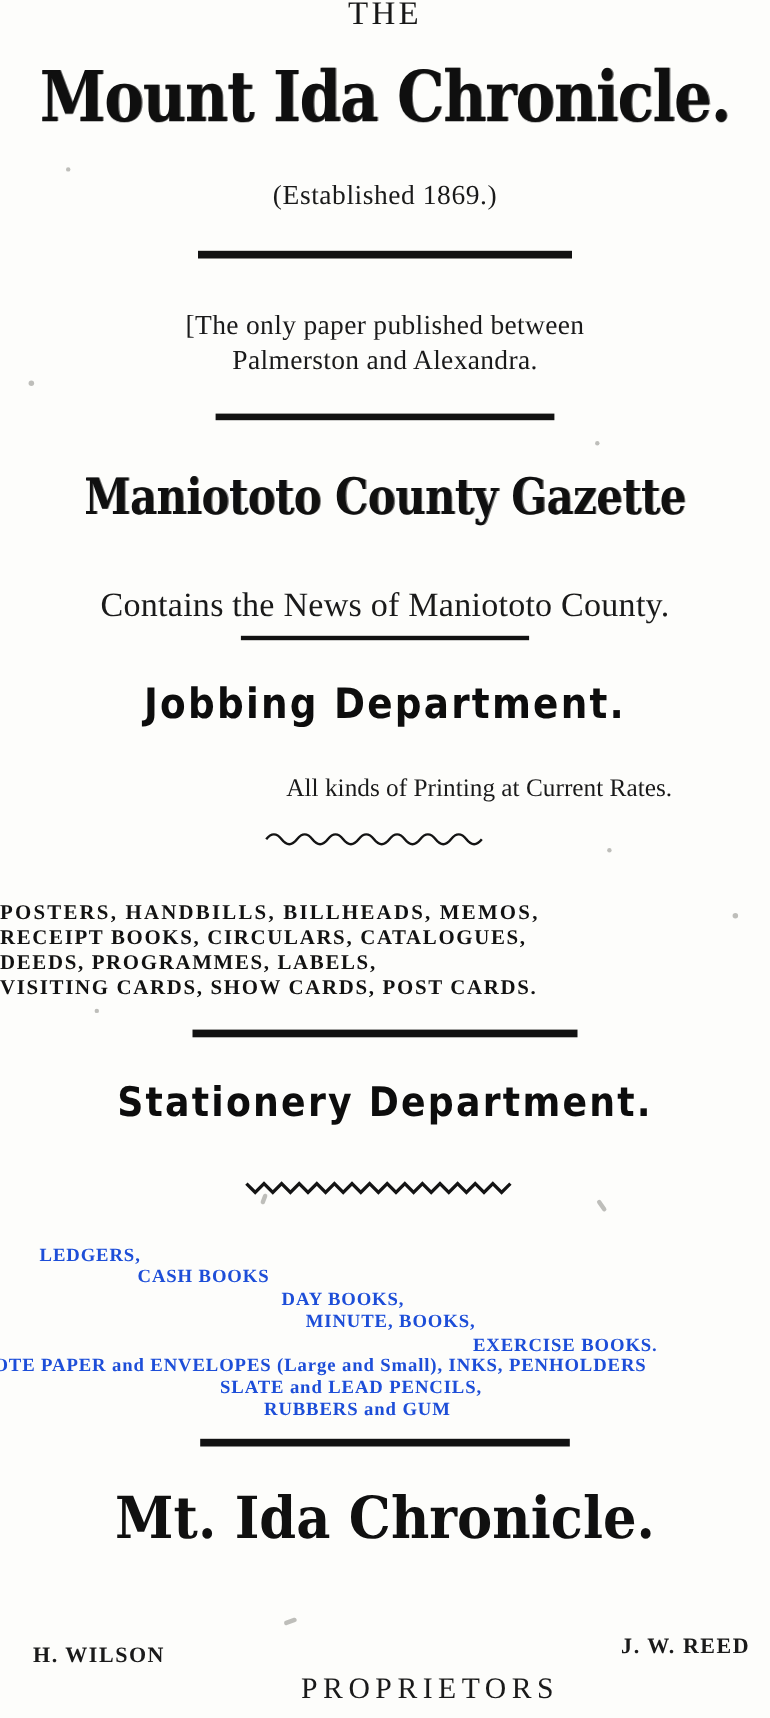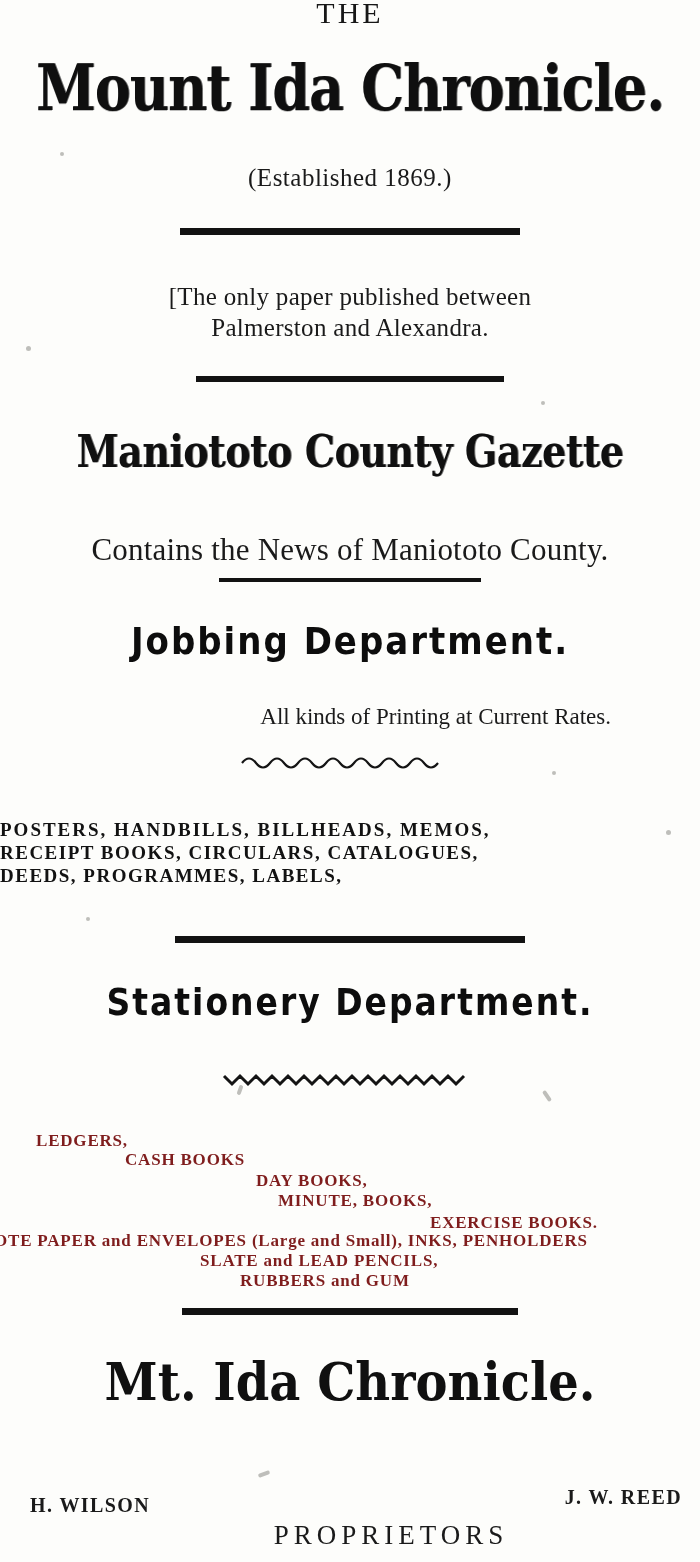"VISITING CARDS, SHOW CARDS, POST" div { html: none -> <div>VISITING CARDS, SHOW CARDS, POST CARDS.</div> }
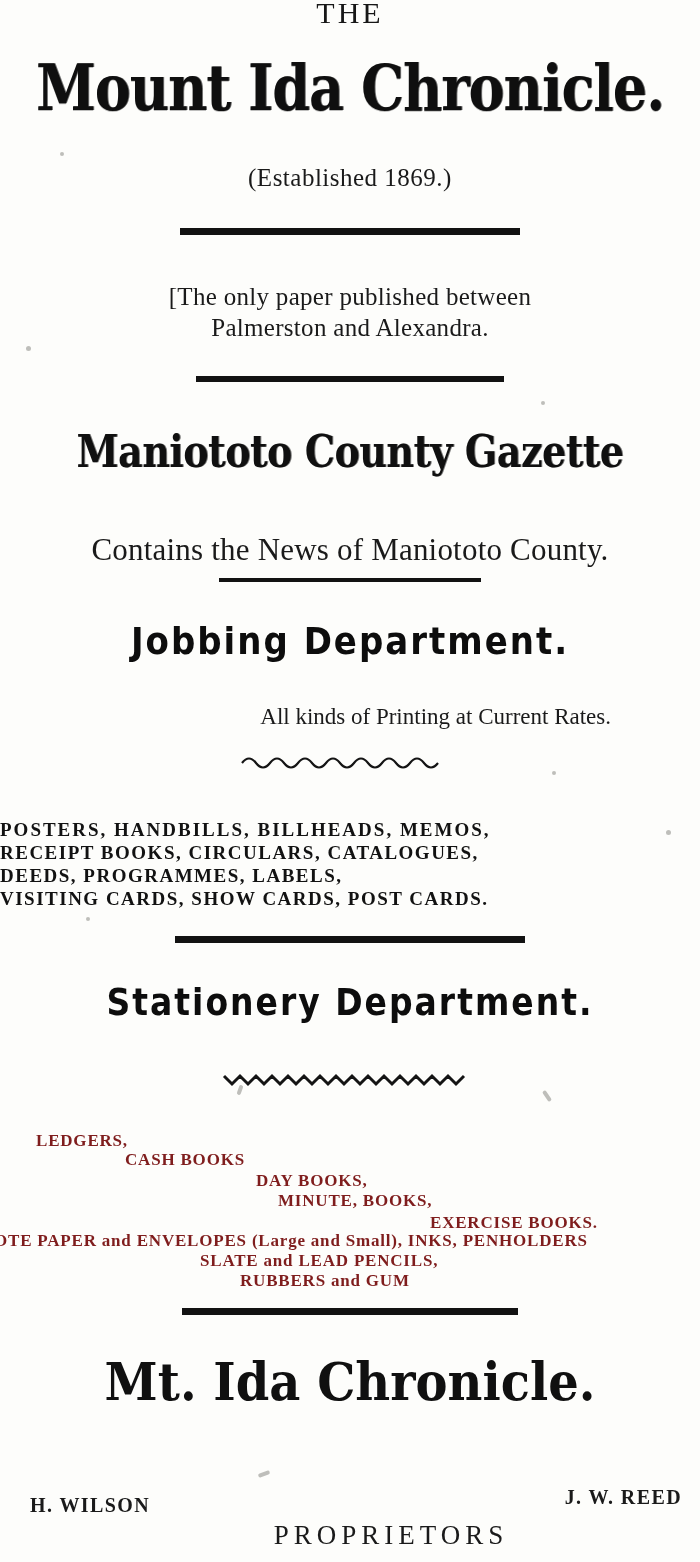"LEDGERS," .statlist { color: #7f1d1d -> #1d4ed8 }
